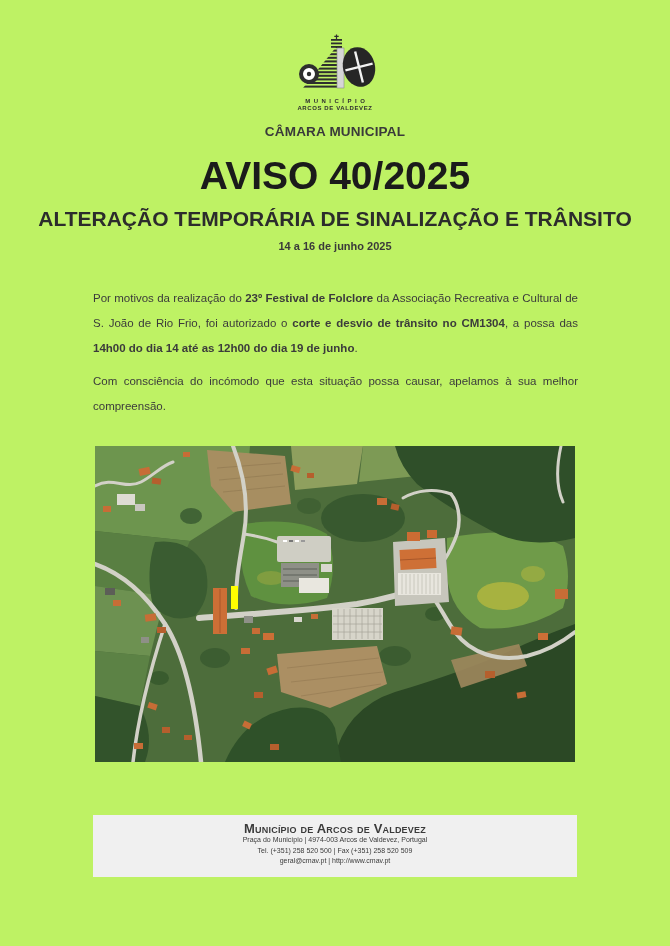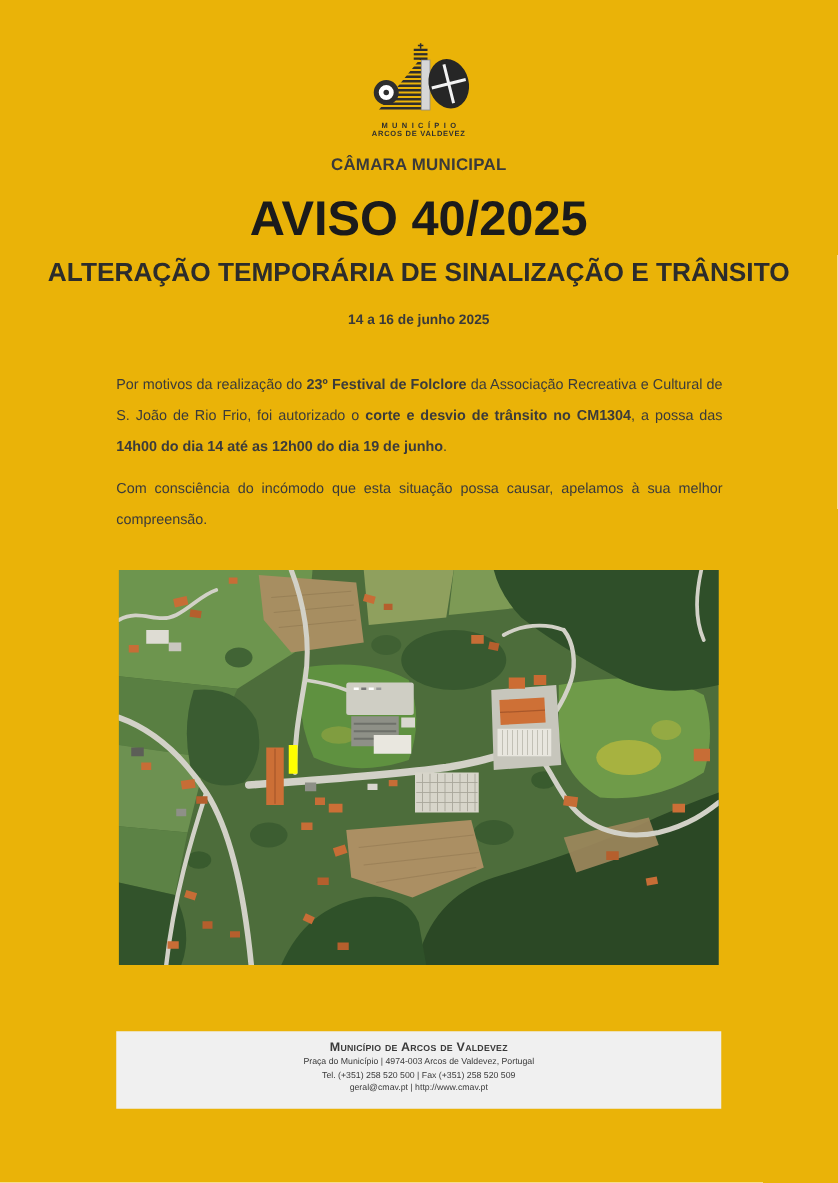"CÂMARA MUNICIPAL" .page { background: #eab308 -> #bef264 }
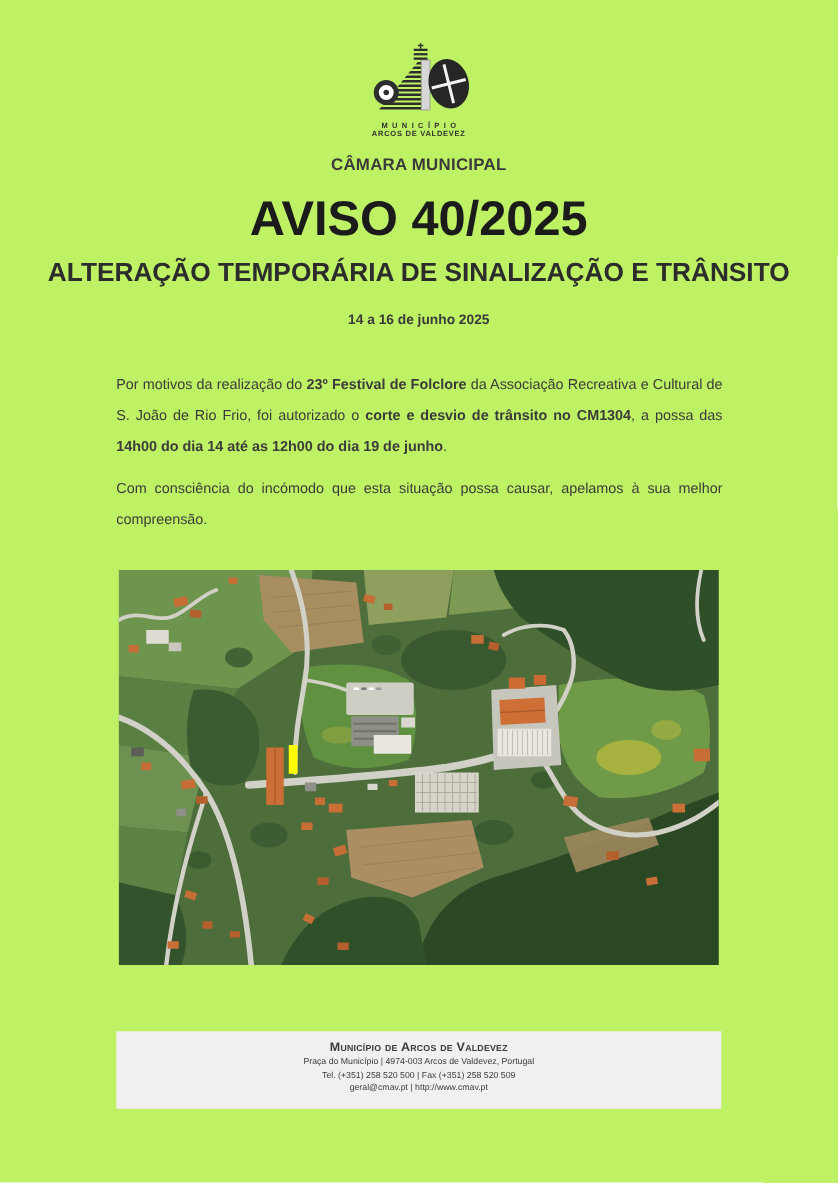"14 a 16 de junho" .dates { margin-top: 23px -> 13px }
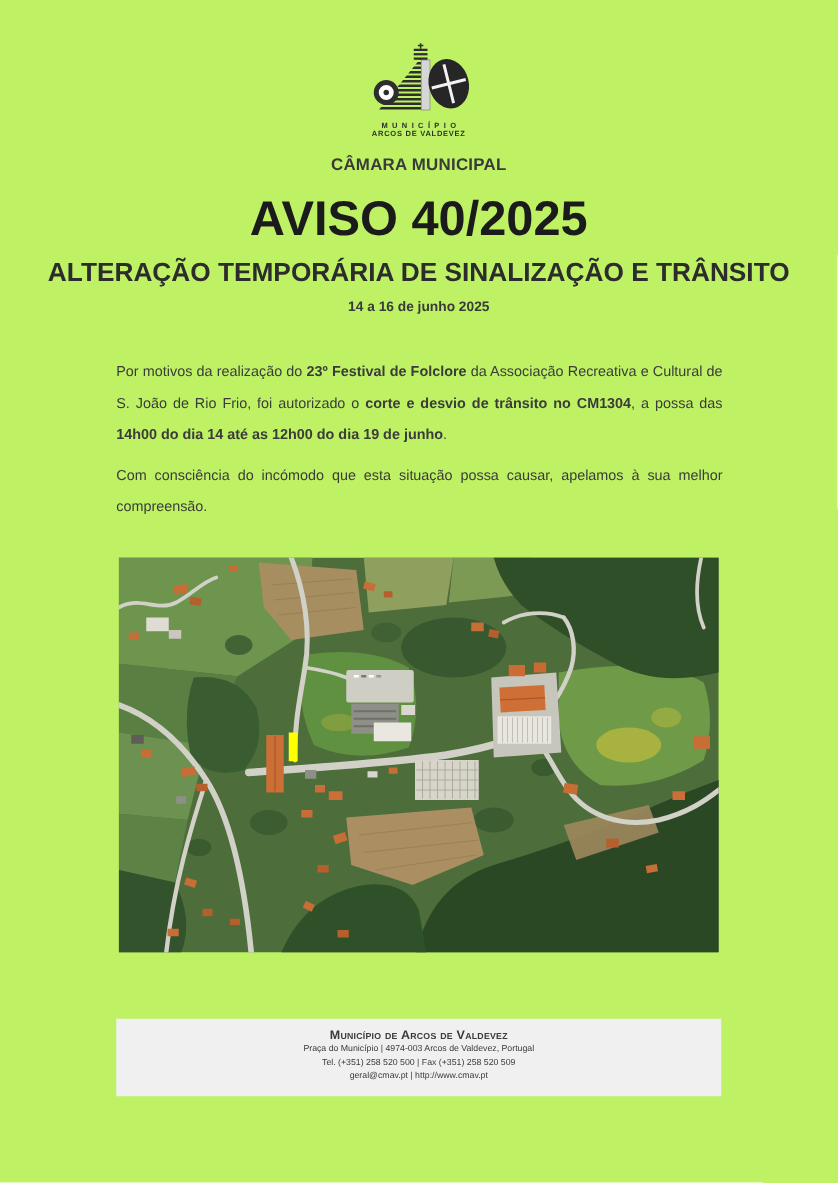"Município de Arcos de Valdevez" .f-line1 { font-size: 10px -> 13px }
